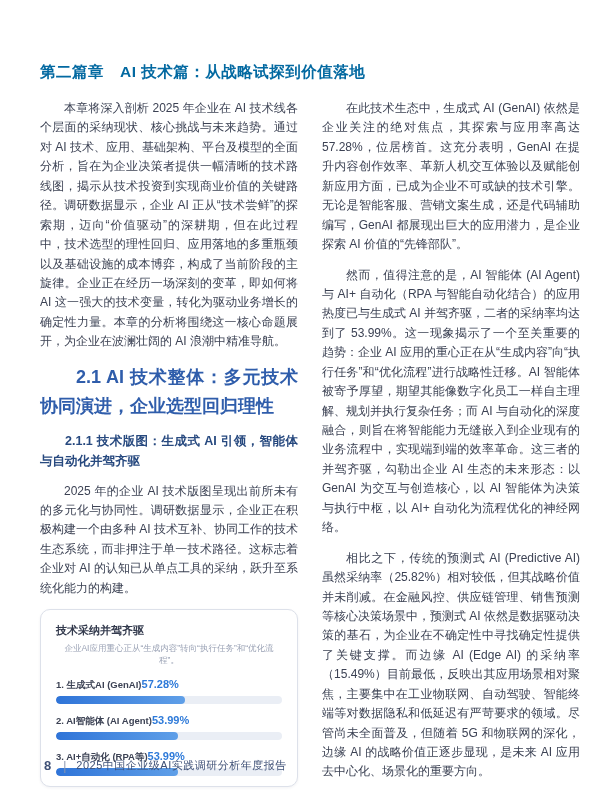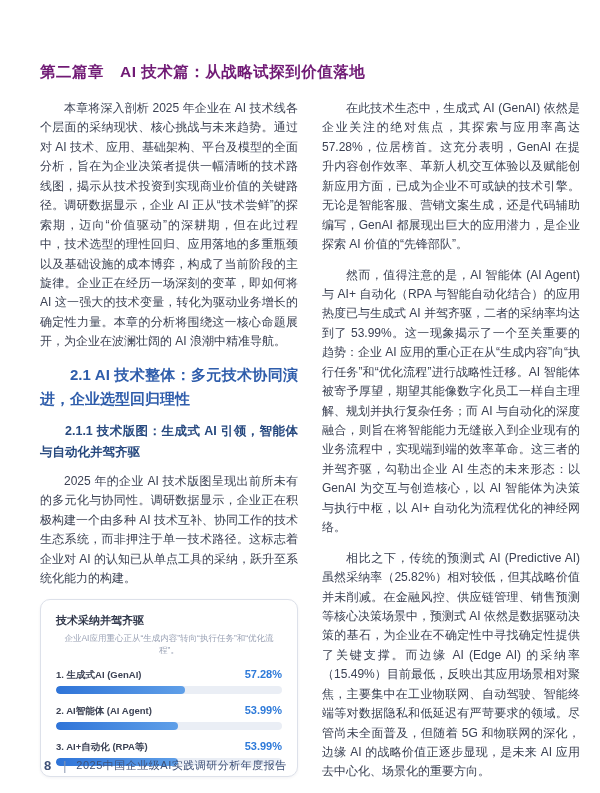"第二篇章 AI 技术篇：从战略试探到价值落地" .chapter-title { color: #701a75 -> #0369a1 }
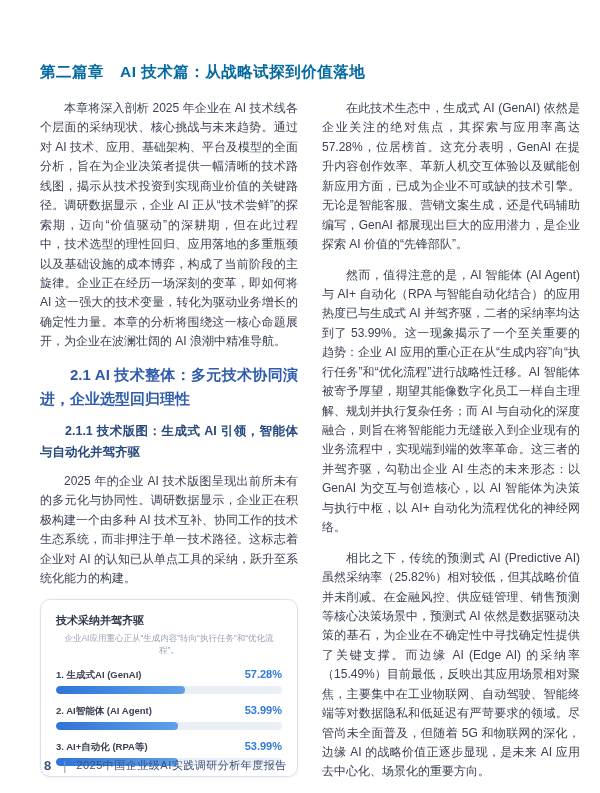"2.1 AI 技术整体：多元技术协同演进，企业选型回归理性" .heading-2-1 { font-size: 15px -> 18px }
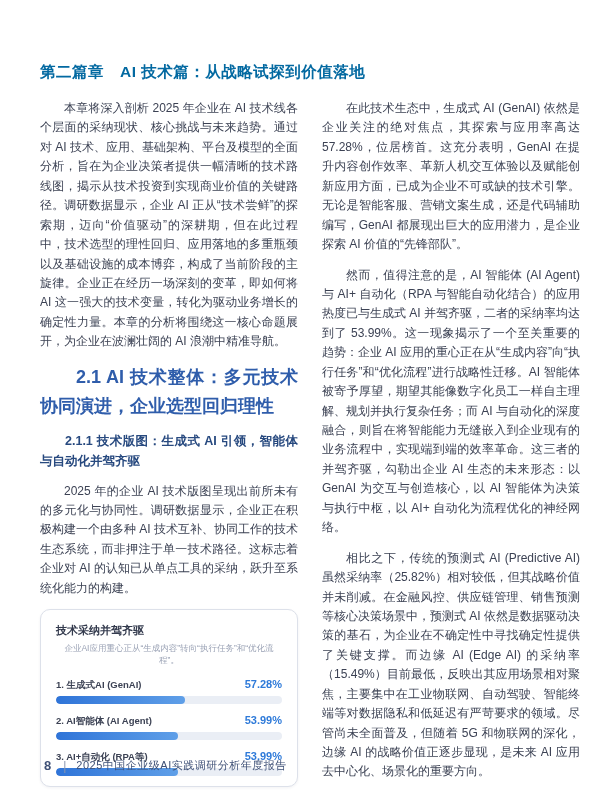"1. 生成式AI (GenAI)" .bar-head { justify-content: space-between -> none }
